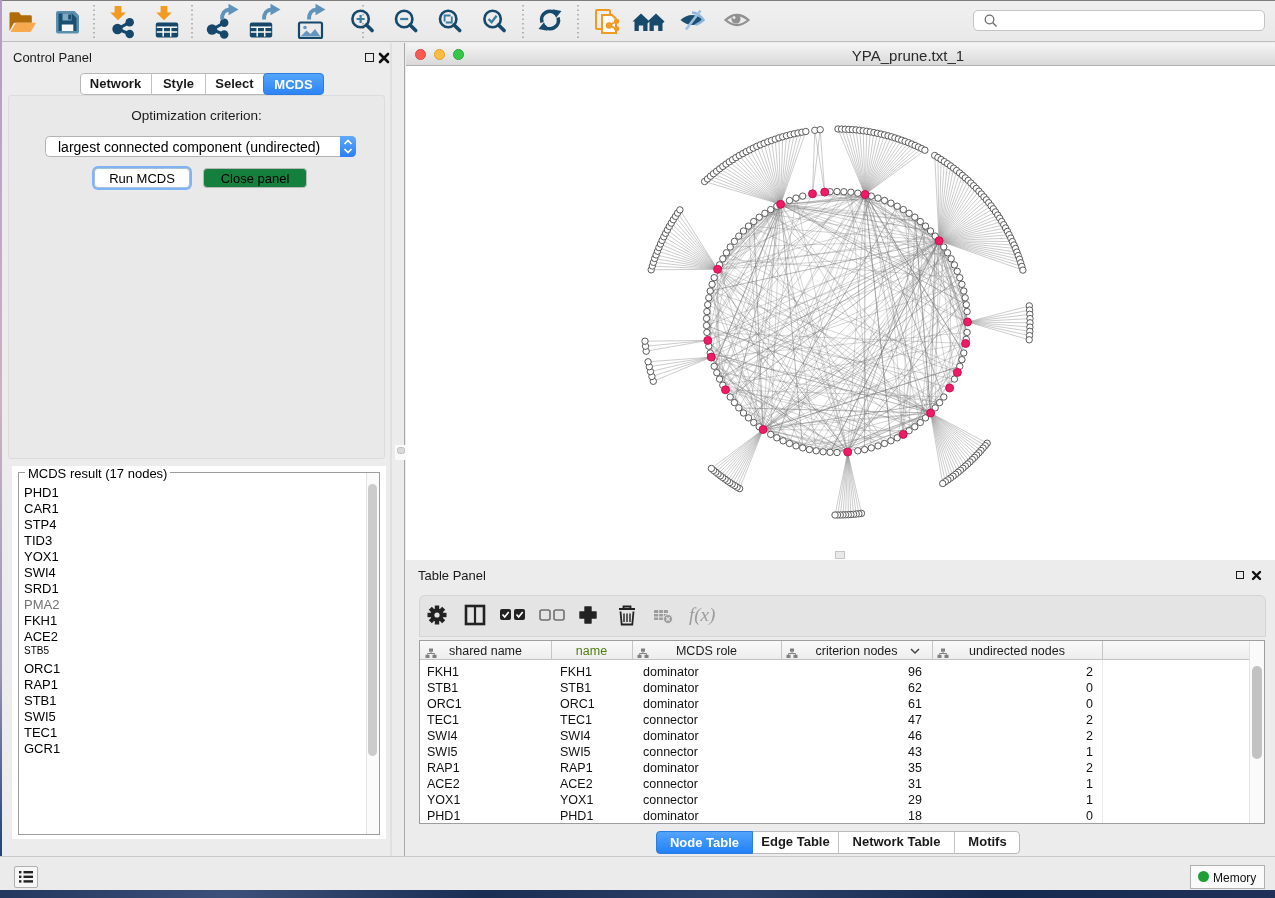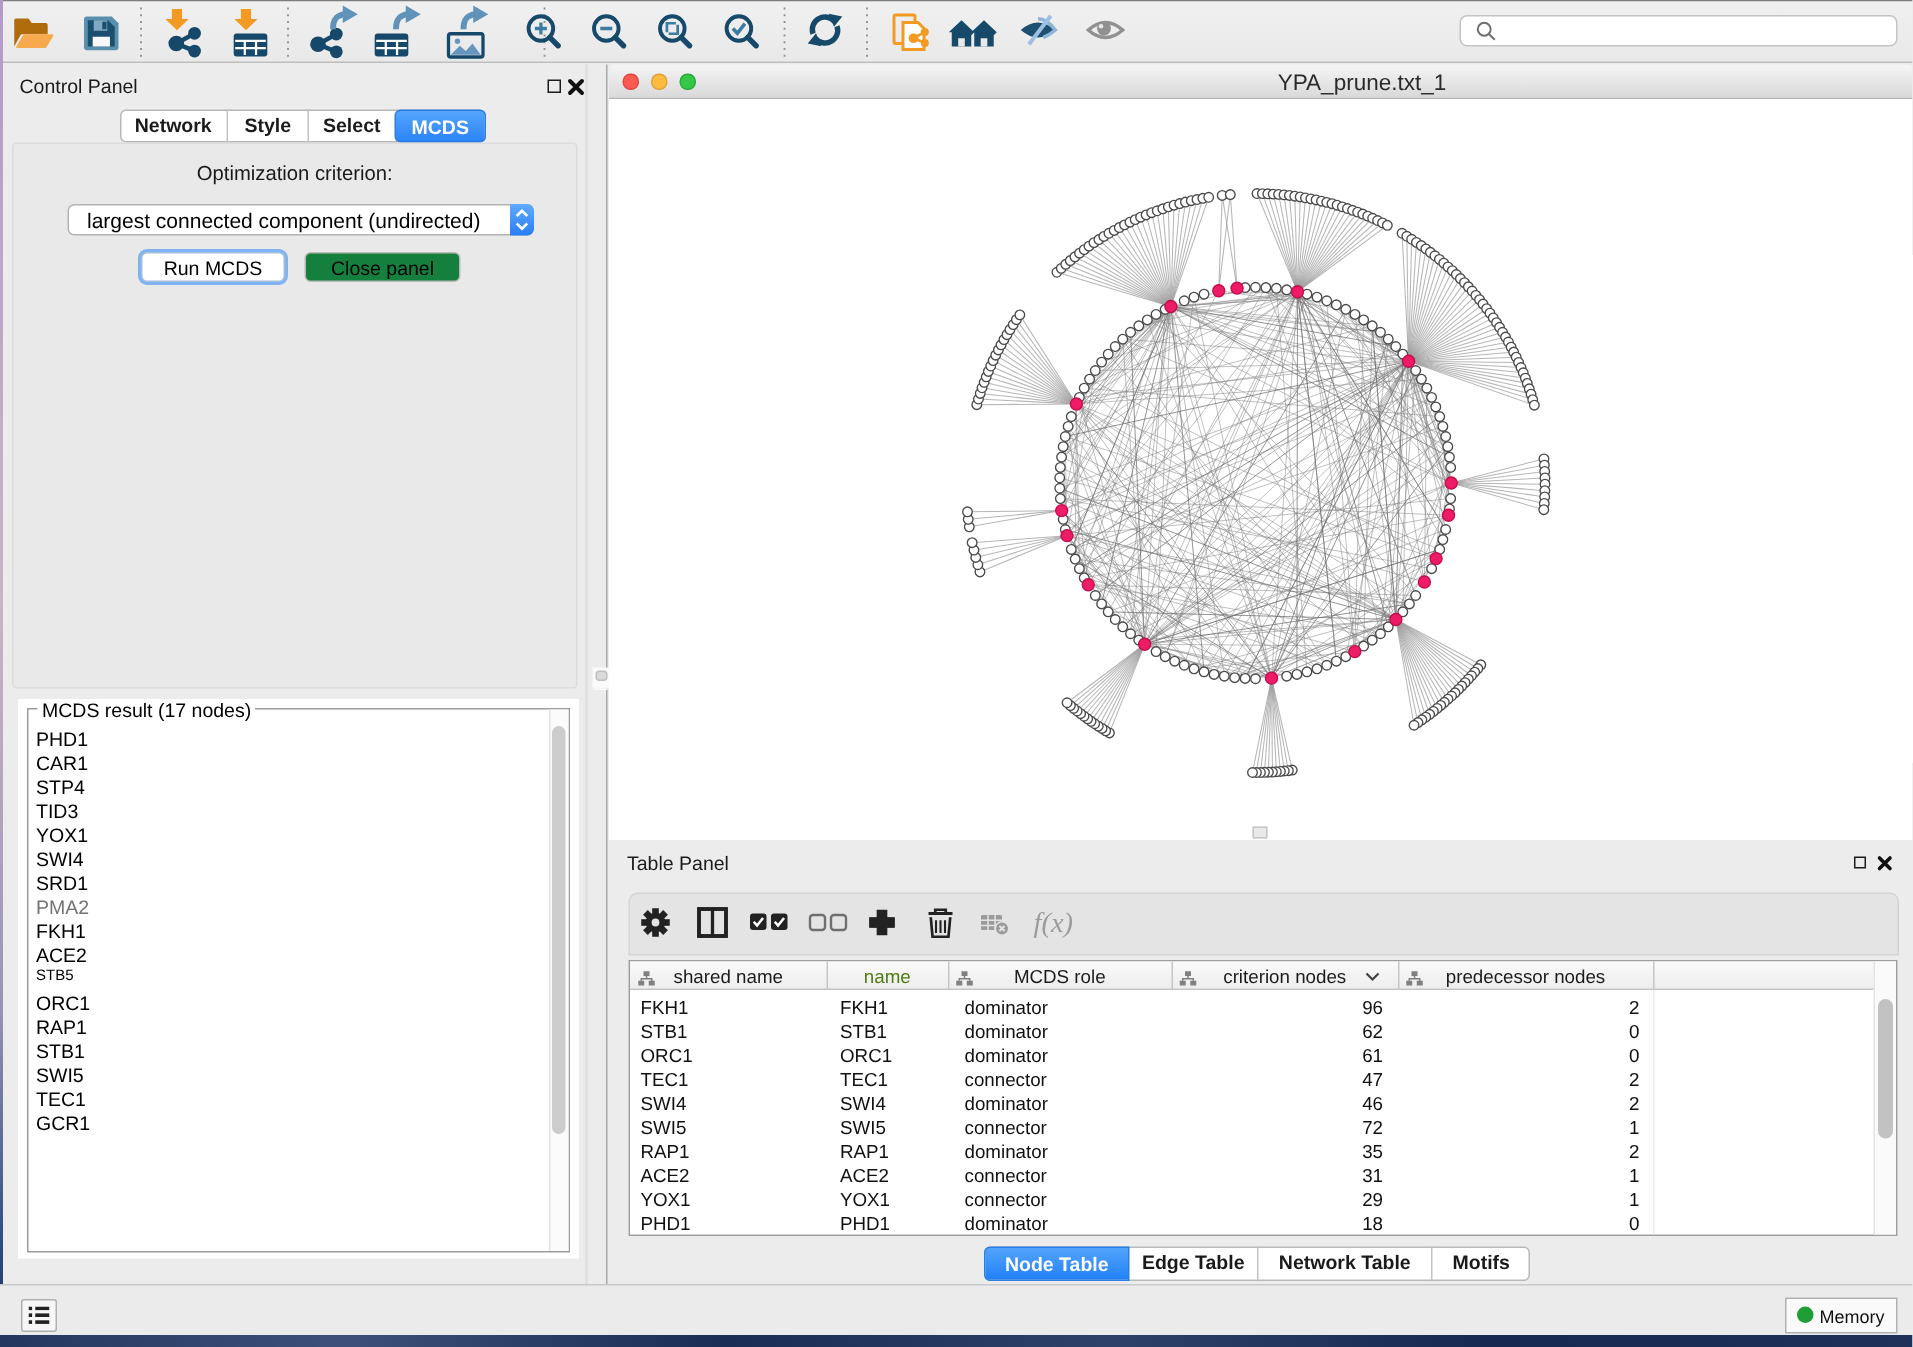"predecessor nodes" div { text: predecessor -> undirected }
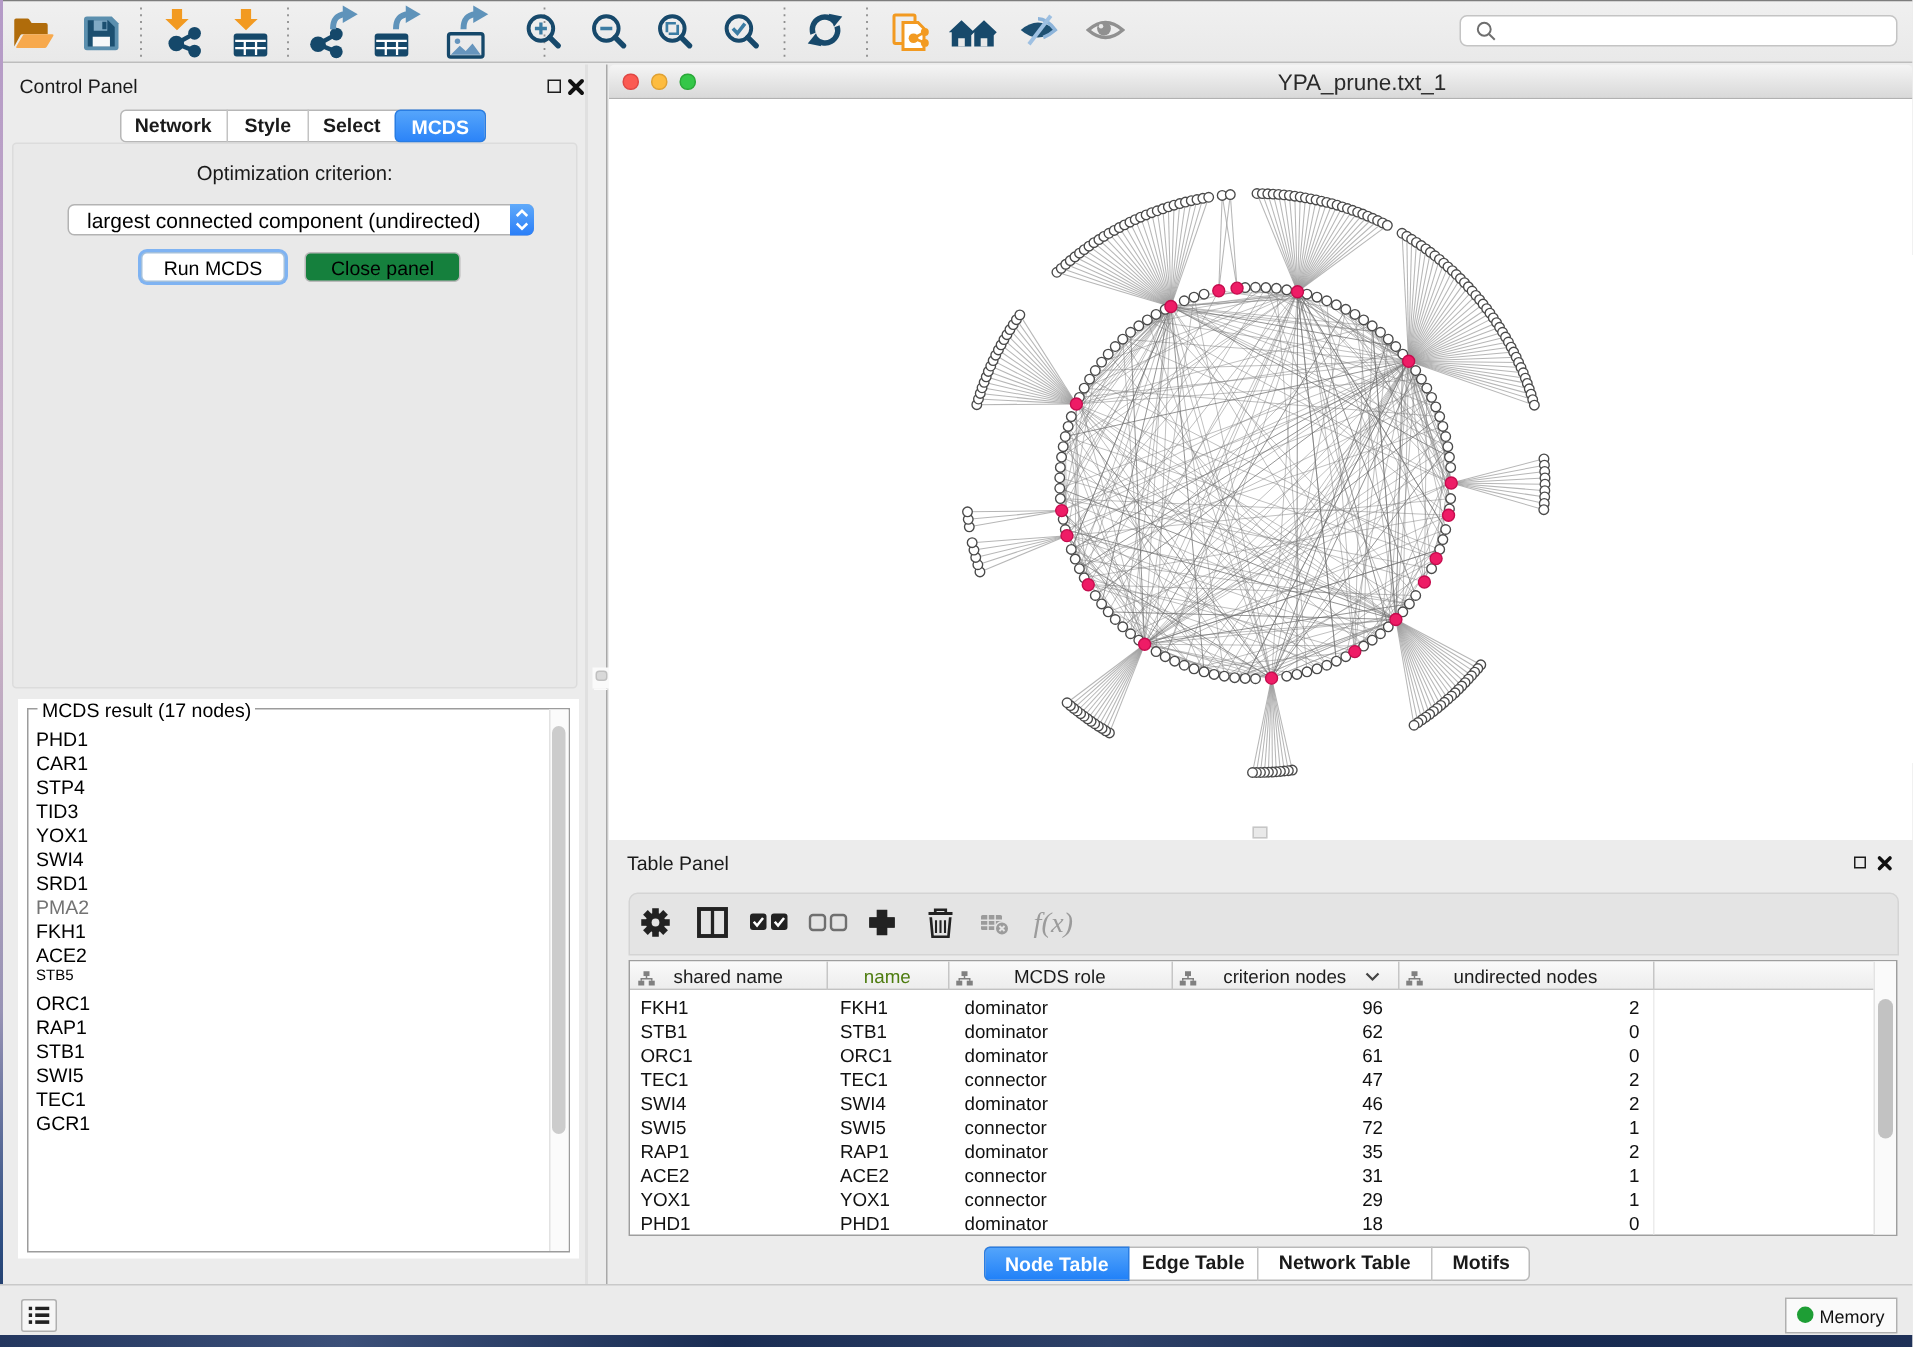"72" span { text: 72 -> 43 }
